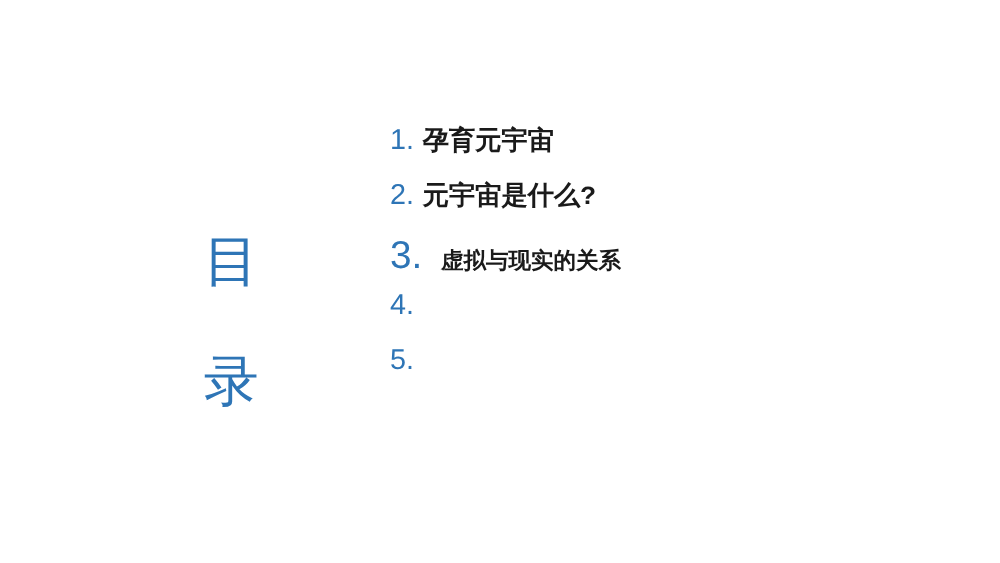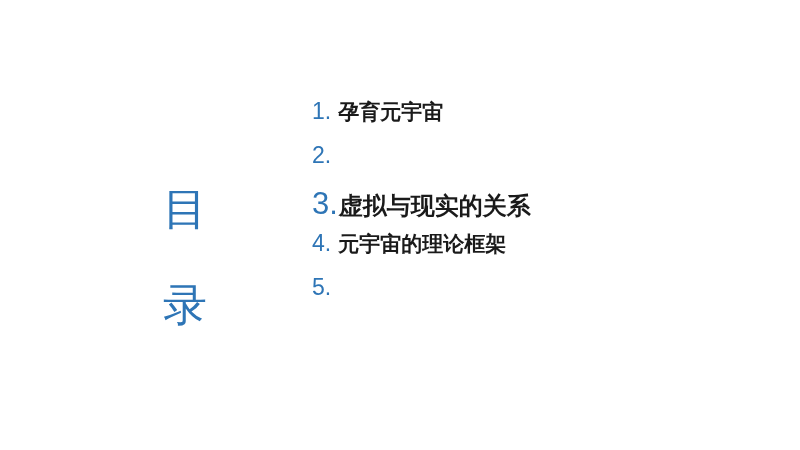"元宇宙是什么?" span.toc-text { html: none -> <span>元宇宙是什么?</span> }
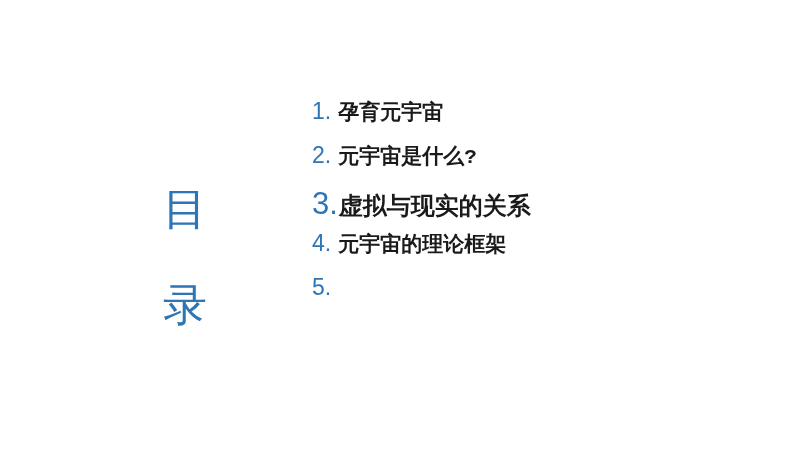"虚拟与现实的关系" .toc-item.emphasis .toc-text { font-size: 24px -> 18px; margin-left: 1px -> 15px }
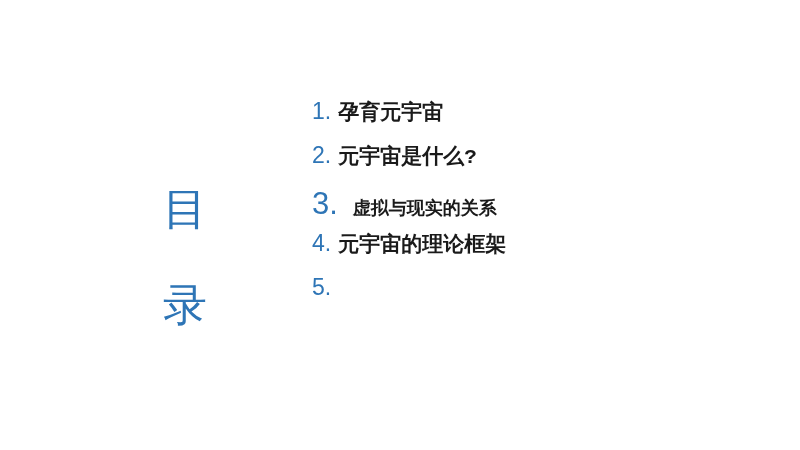"元宇宙的理论框架" span.toc-text { html: <span>元宇宙的理论框架</span> -> none }
